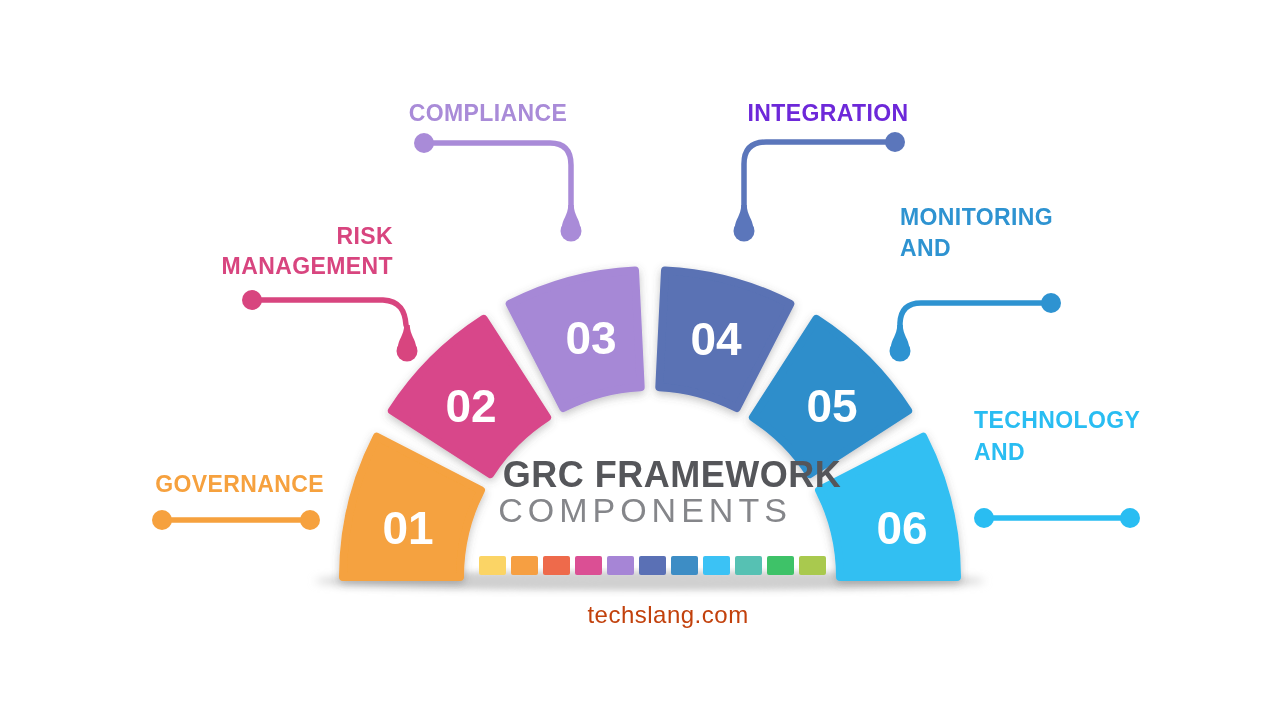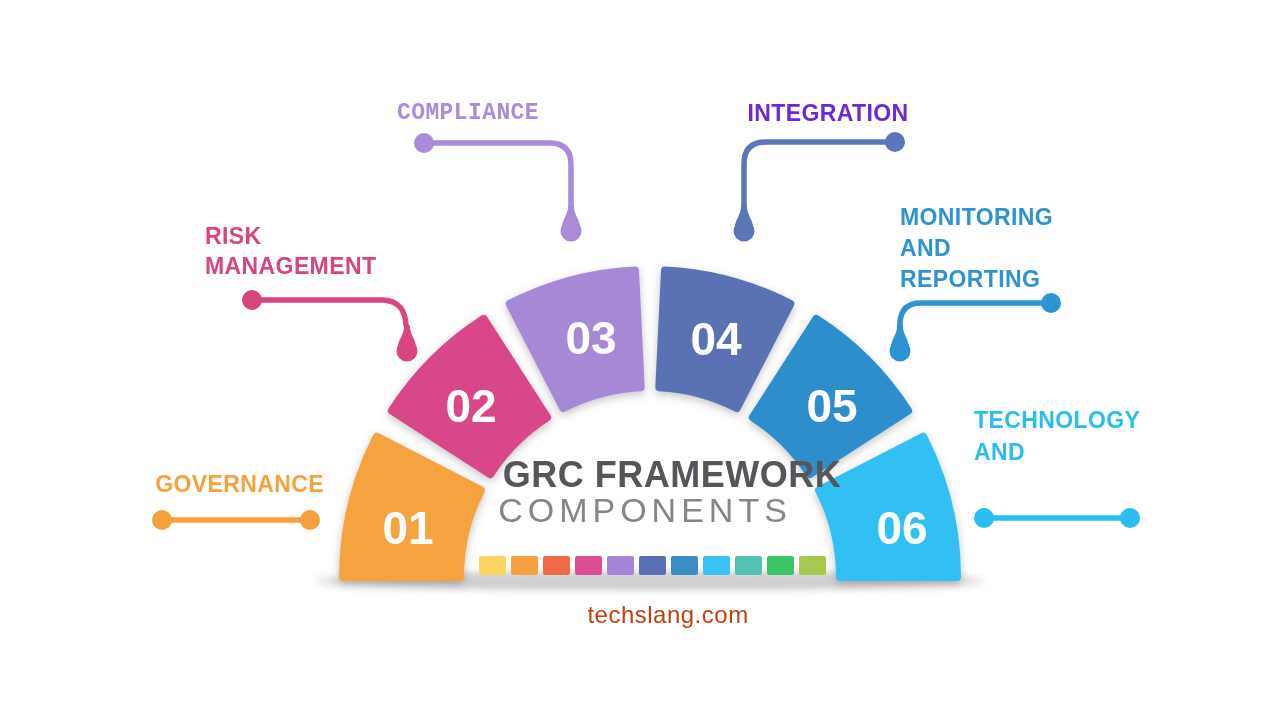"COMPLIANCE" #lbl-compliance { font-family: Liberation Mono, monospace -> none; text-align: none -> center }
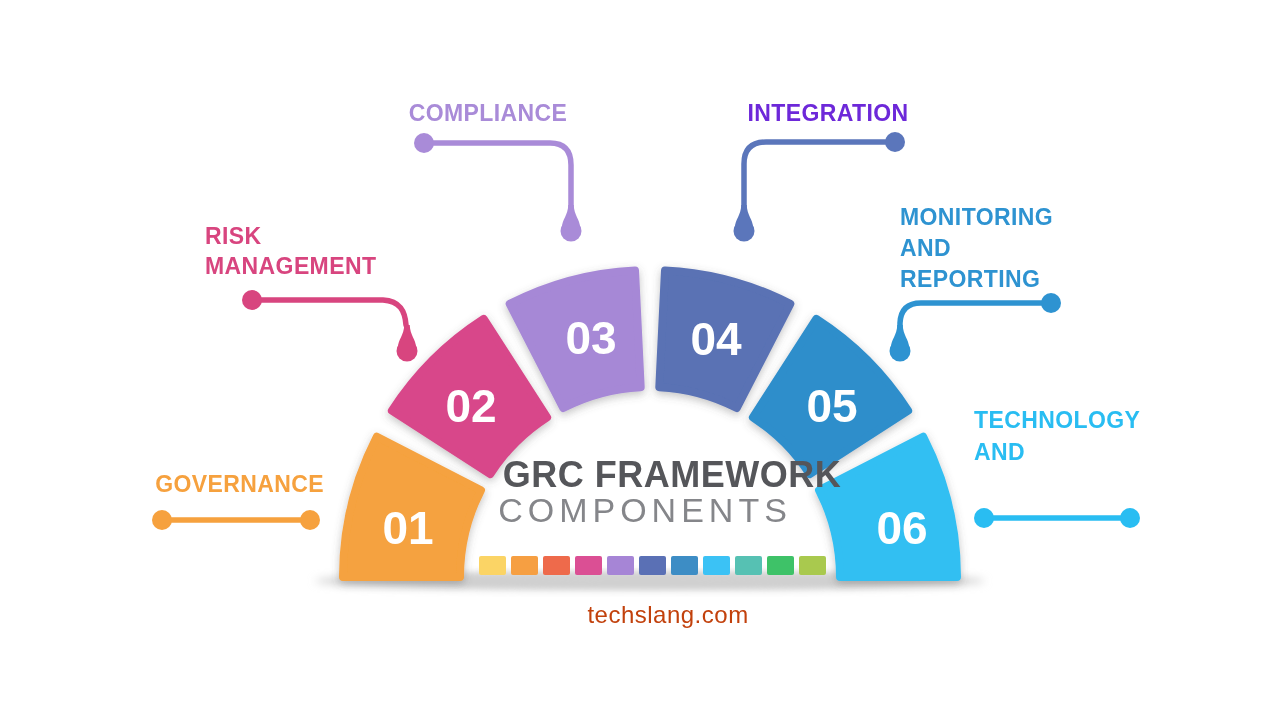"RISK" #lbl-risk { left: 205px -> 191px; text-align: left -> right }
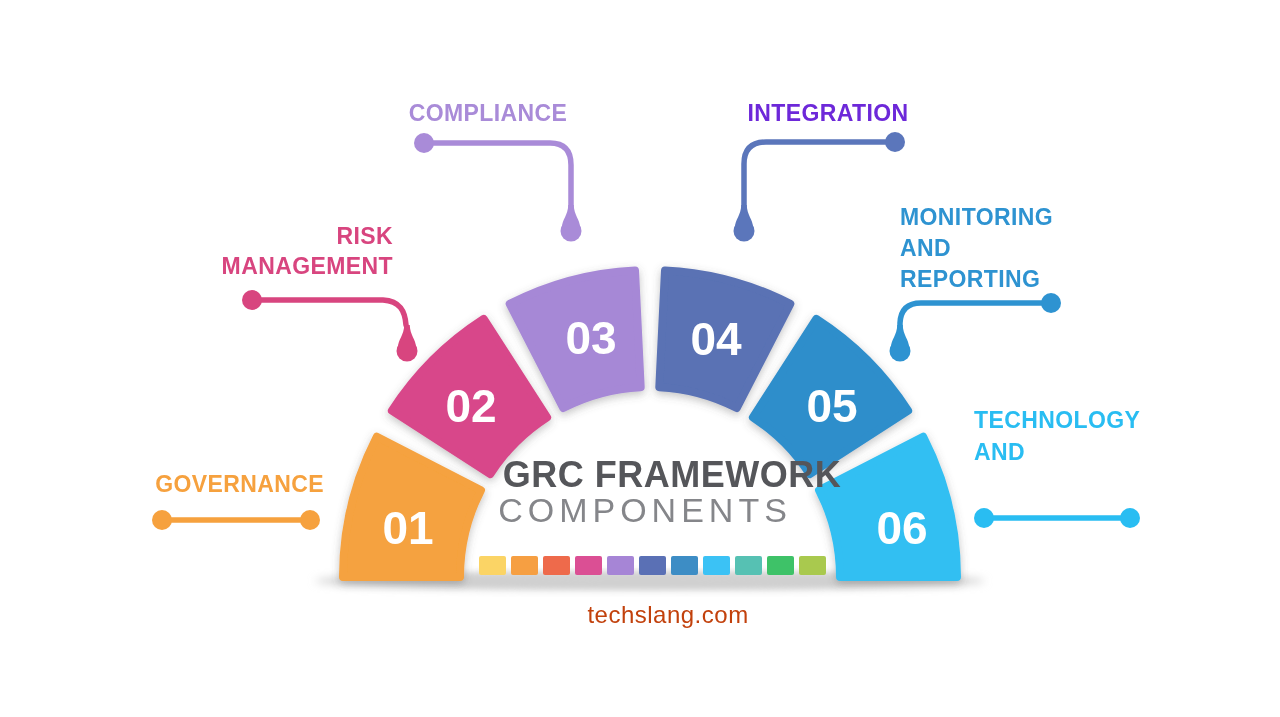"REPORTING" span { html: <span>REPORTING</span> -> none }
